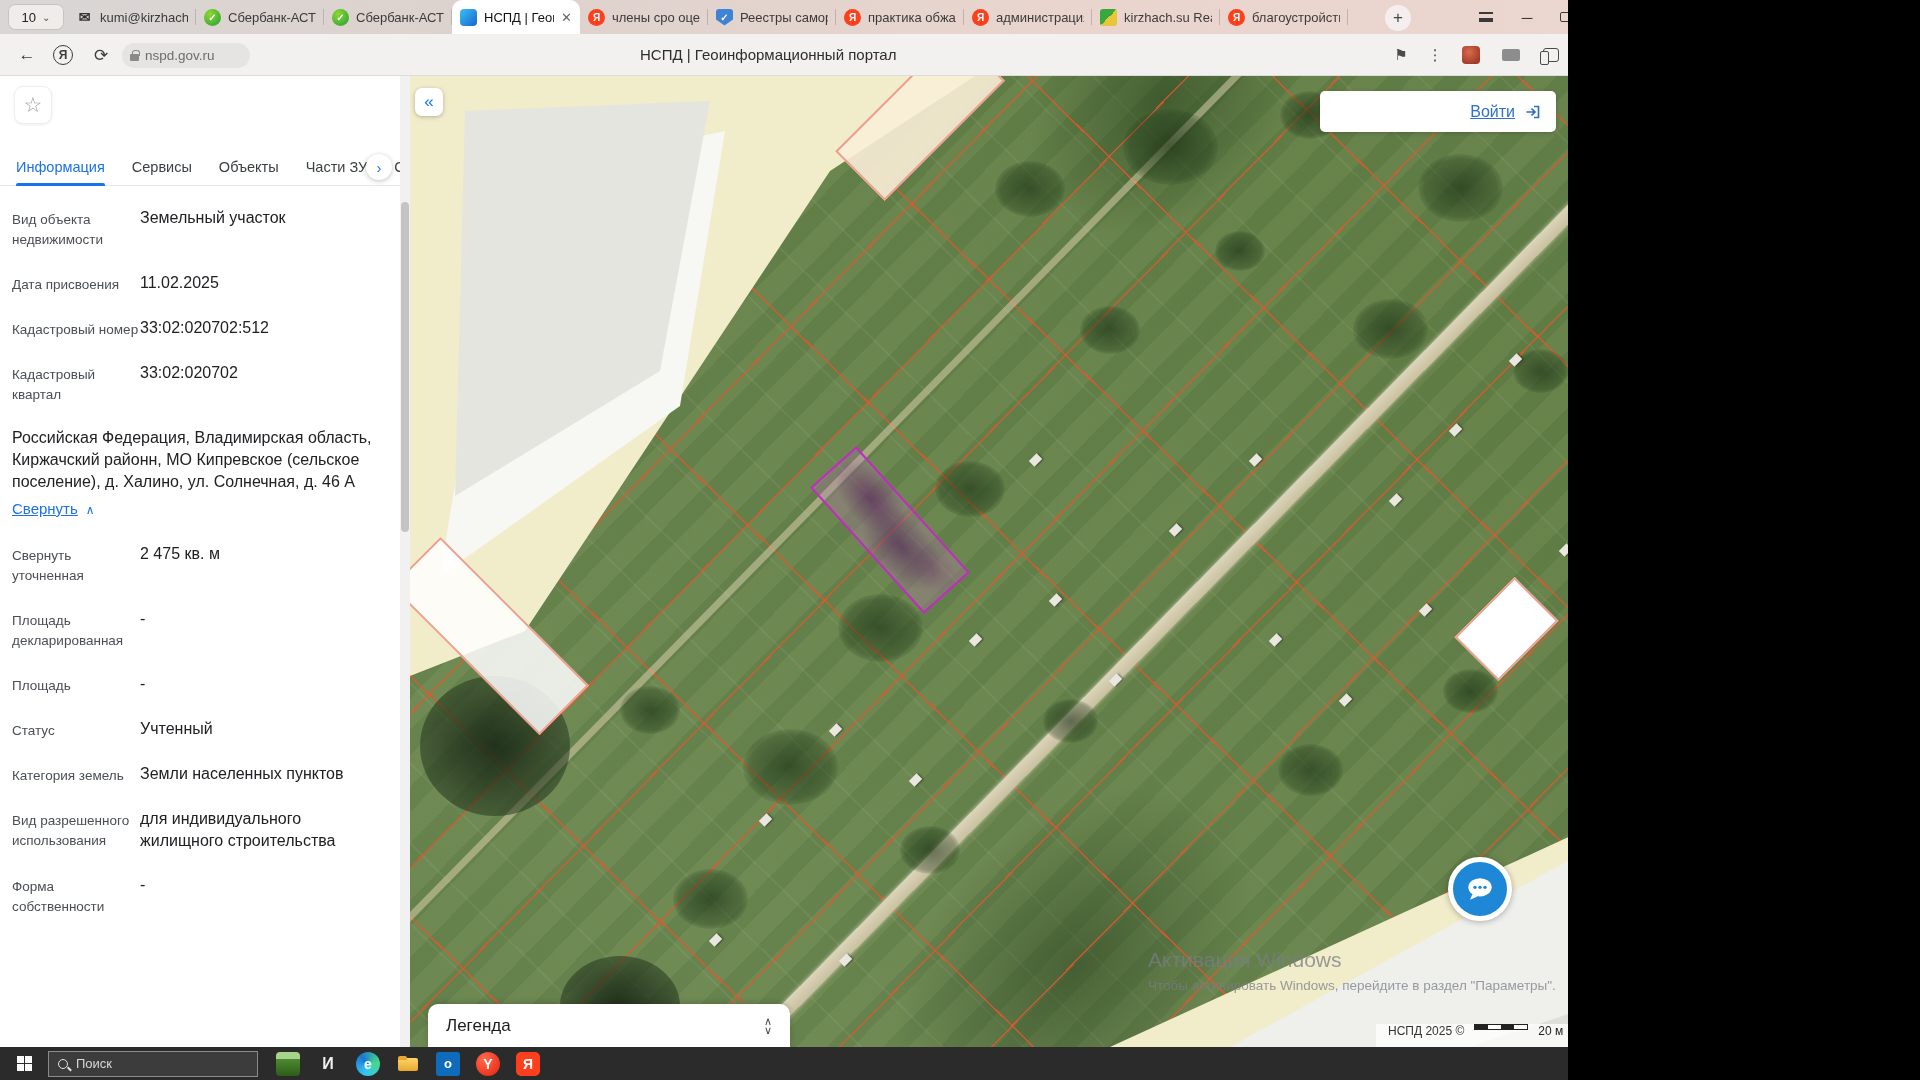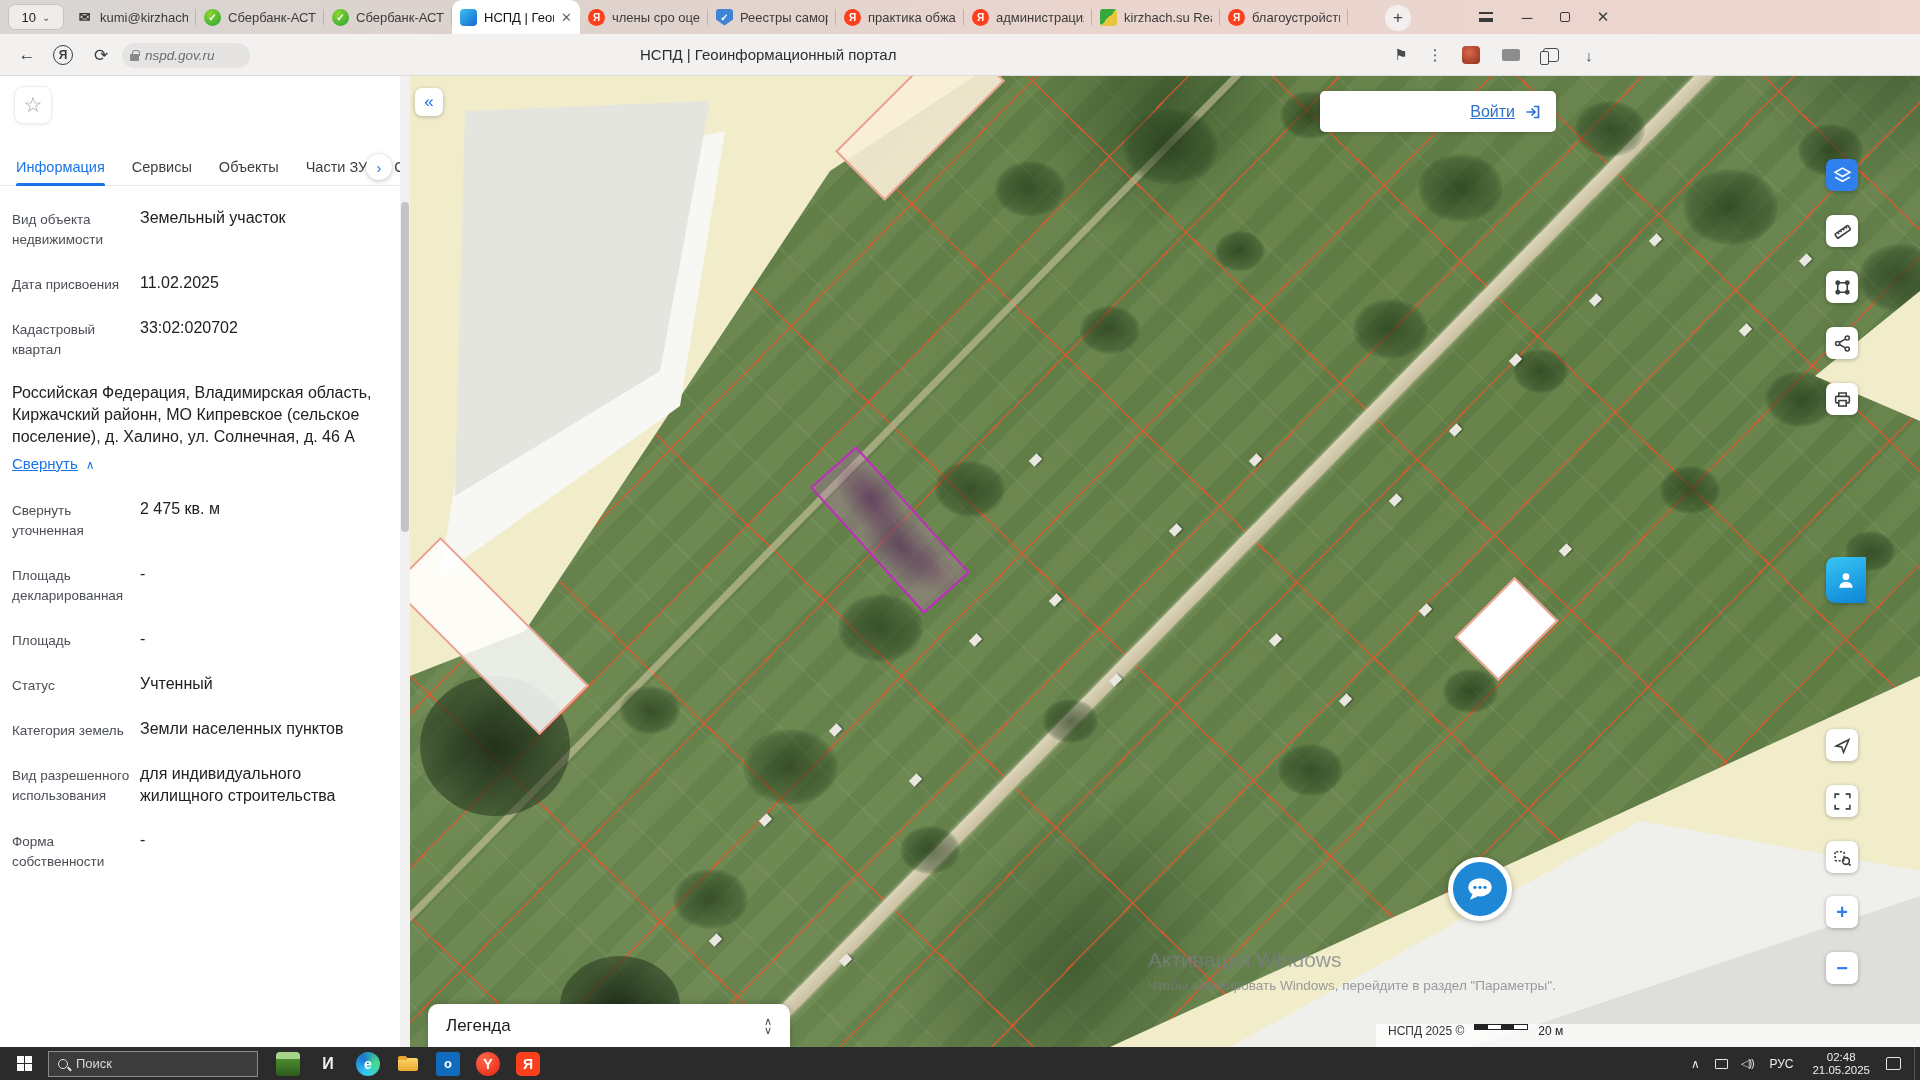"10" #screen { width: 1920px -> 1568px }
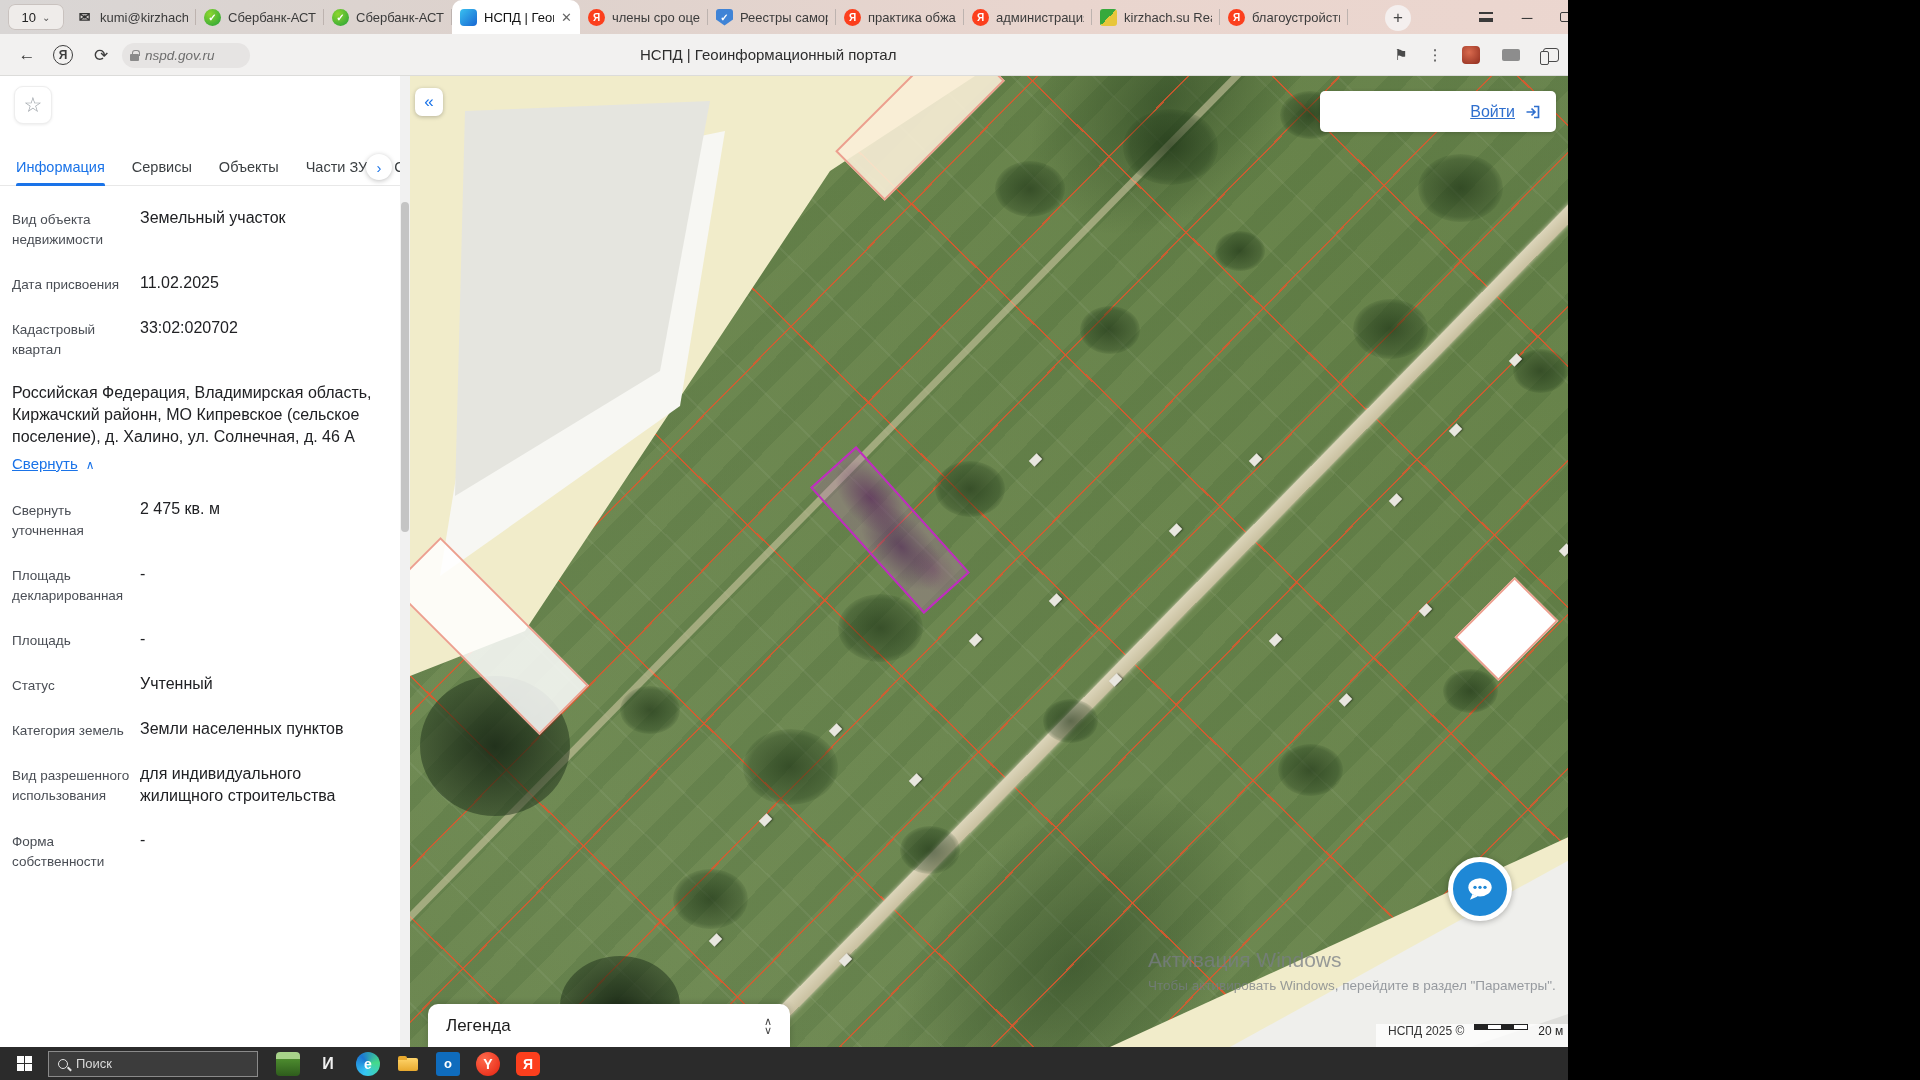"nspd.gov.ru" .urltext { font-style: italic -> none }
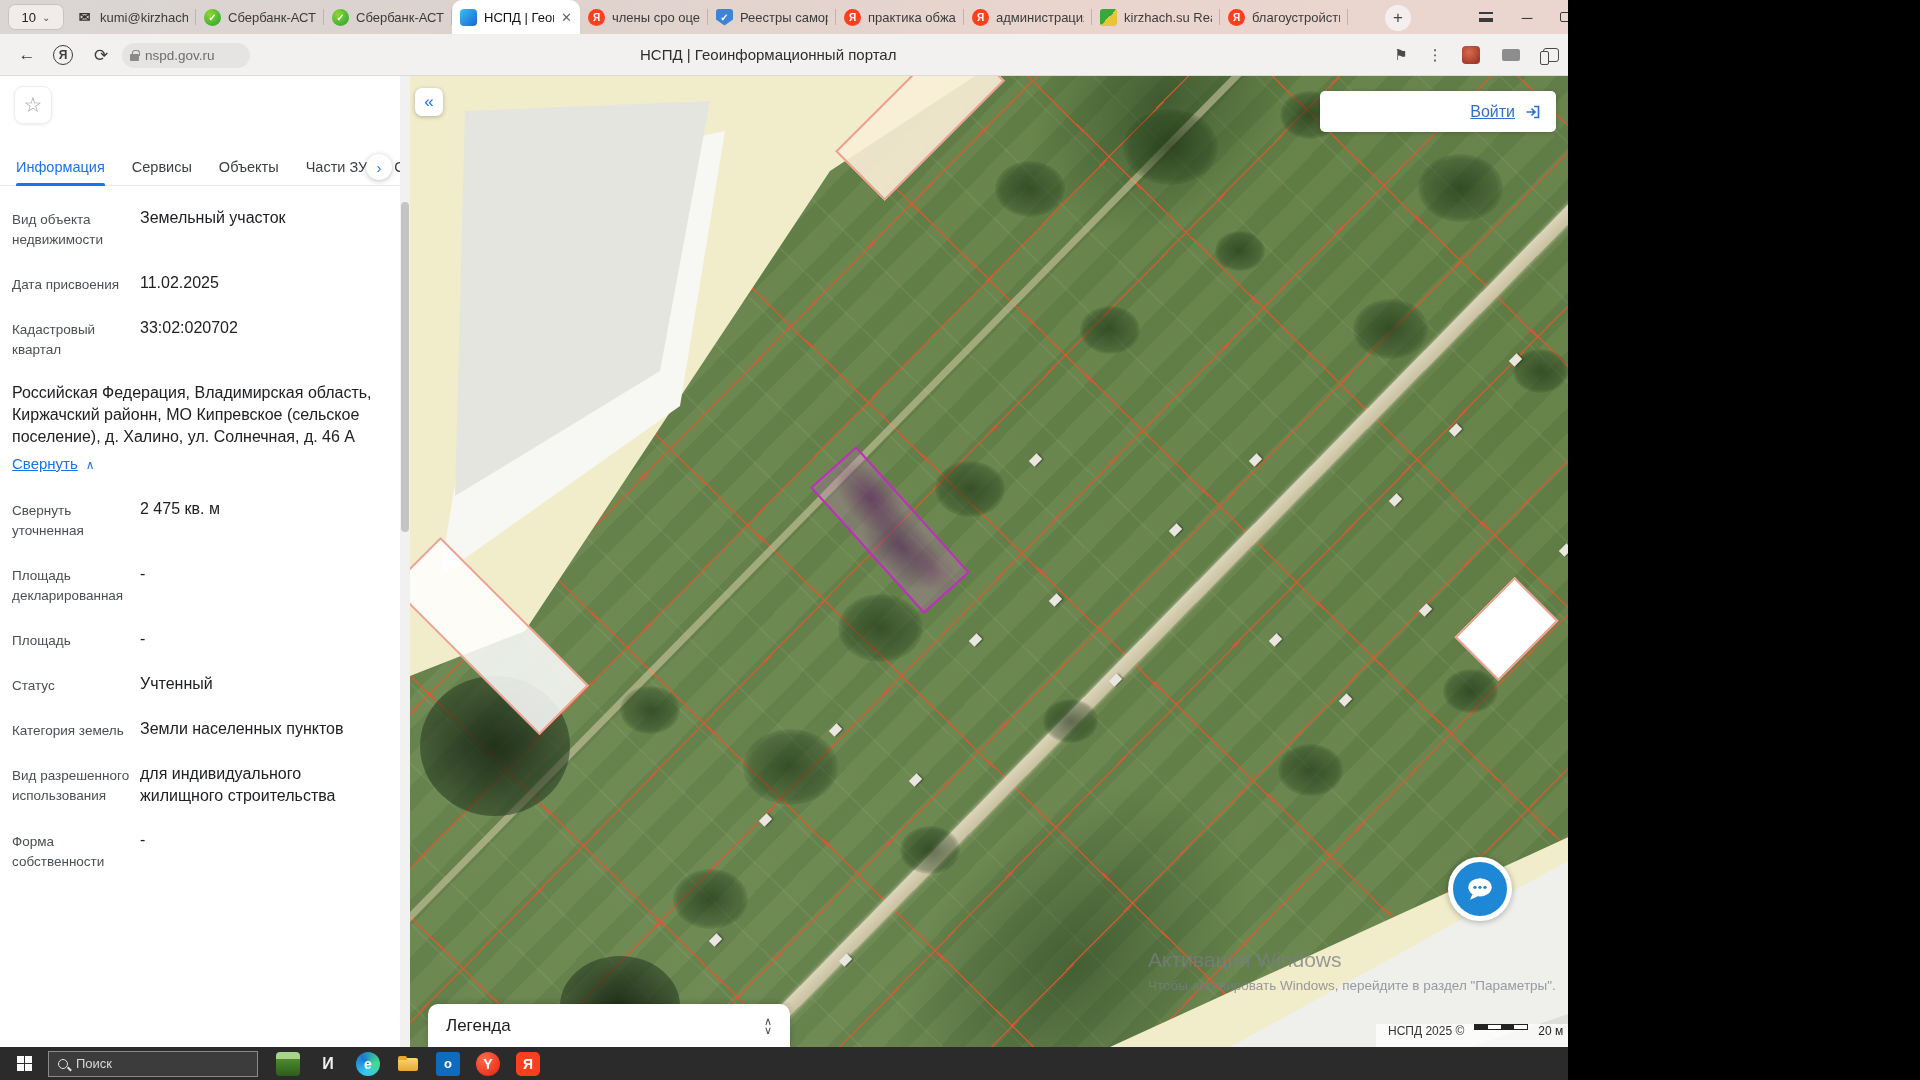"Кадастровый номер" div.frow { html: none -> <div> <div>Кадастровый номер</div> <div>33:02:020702:512</div> </div> }
